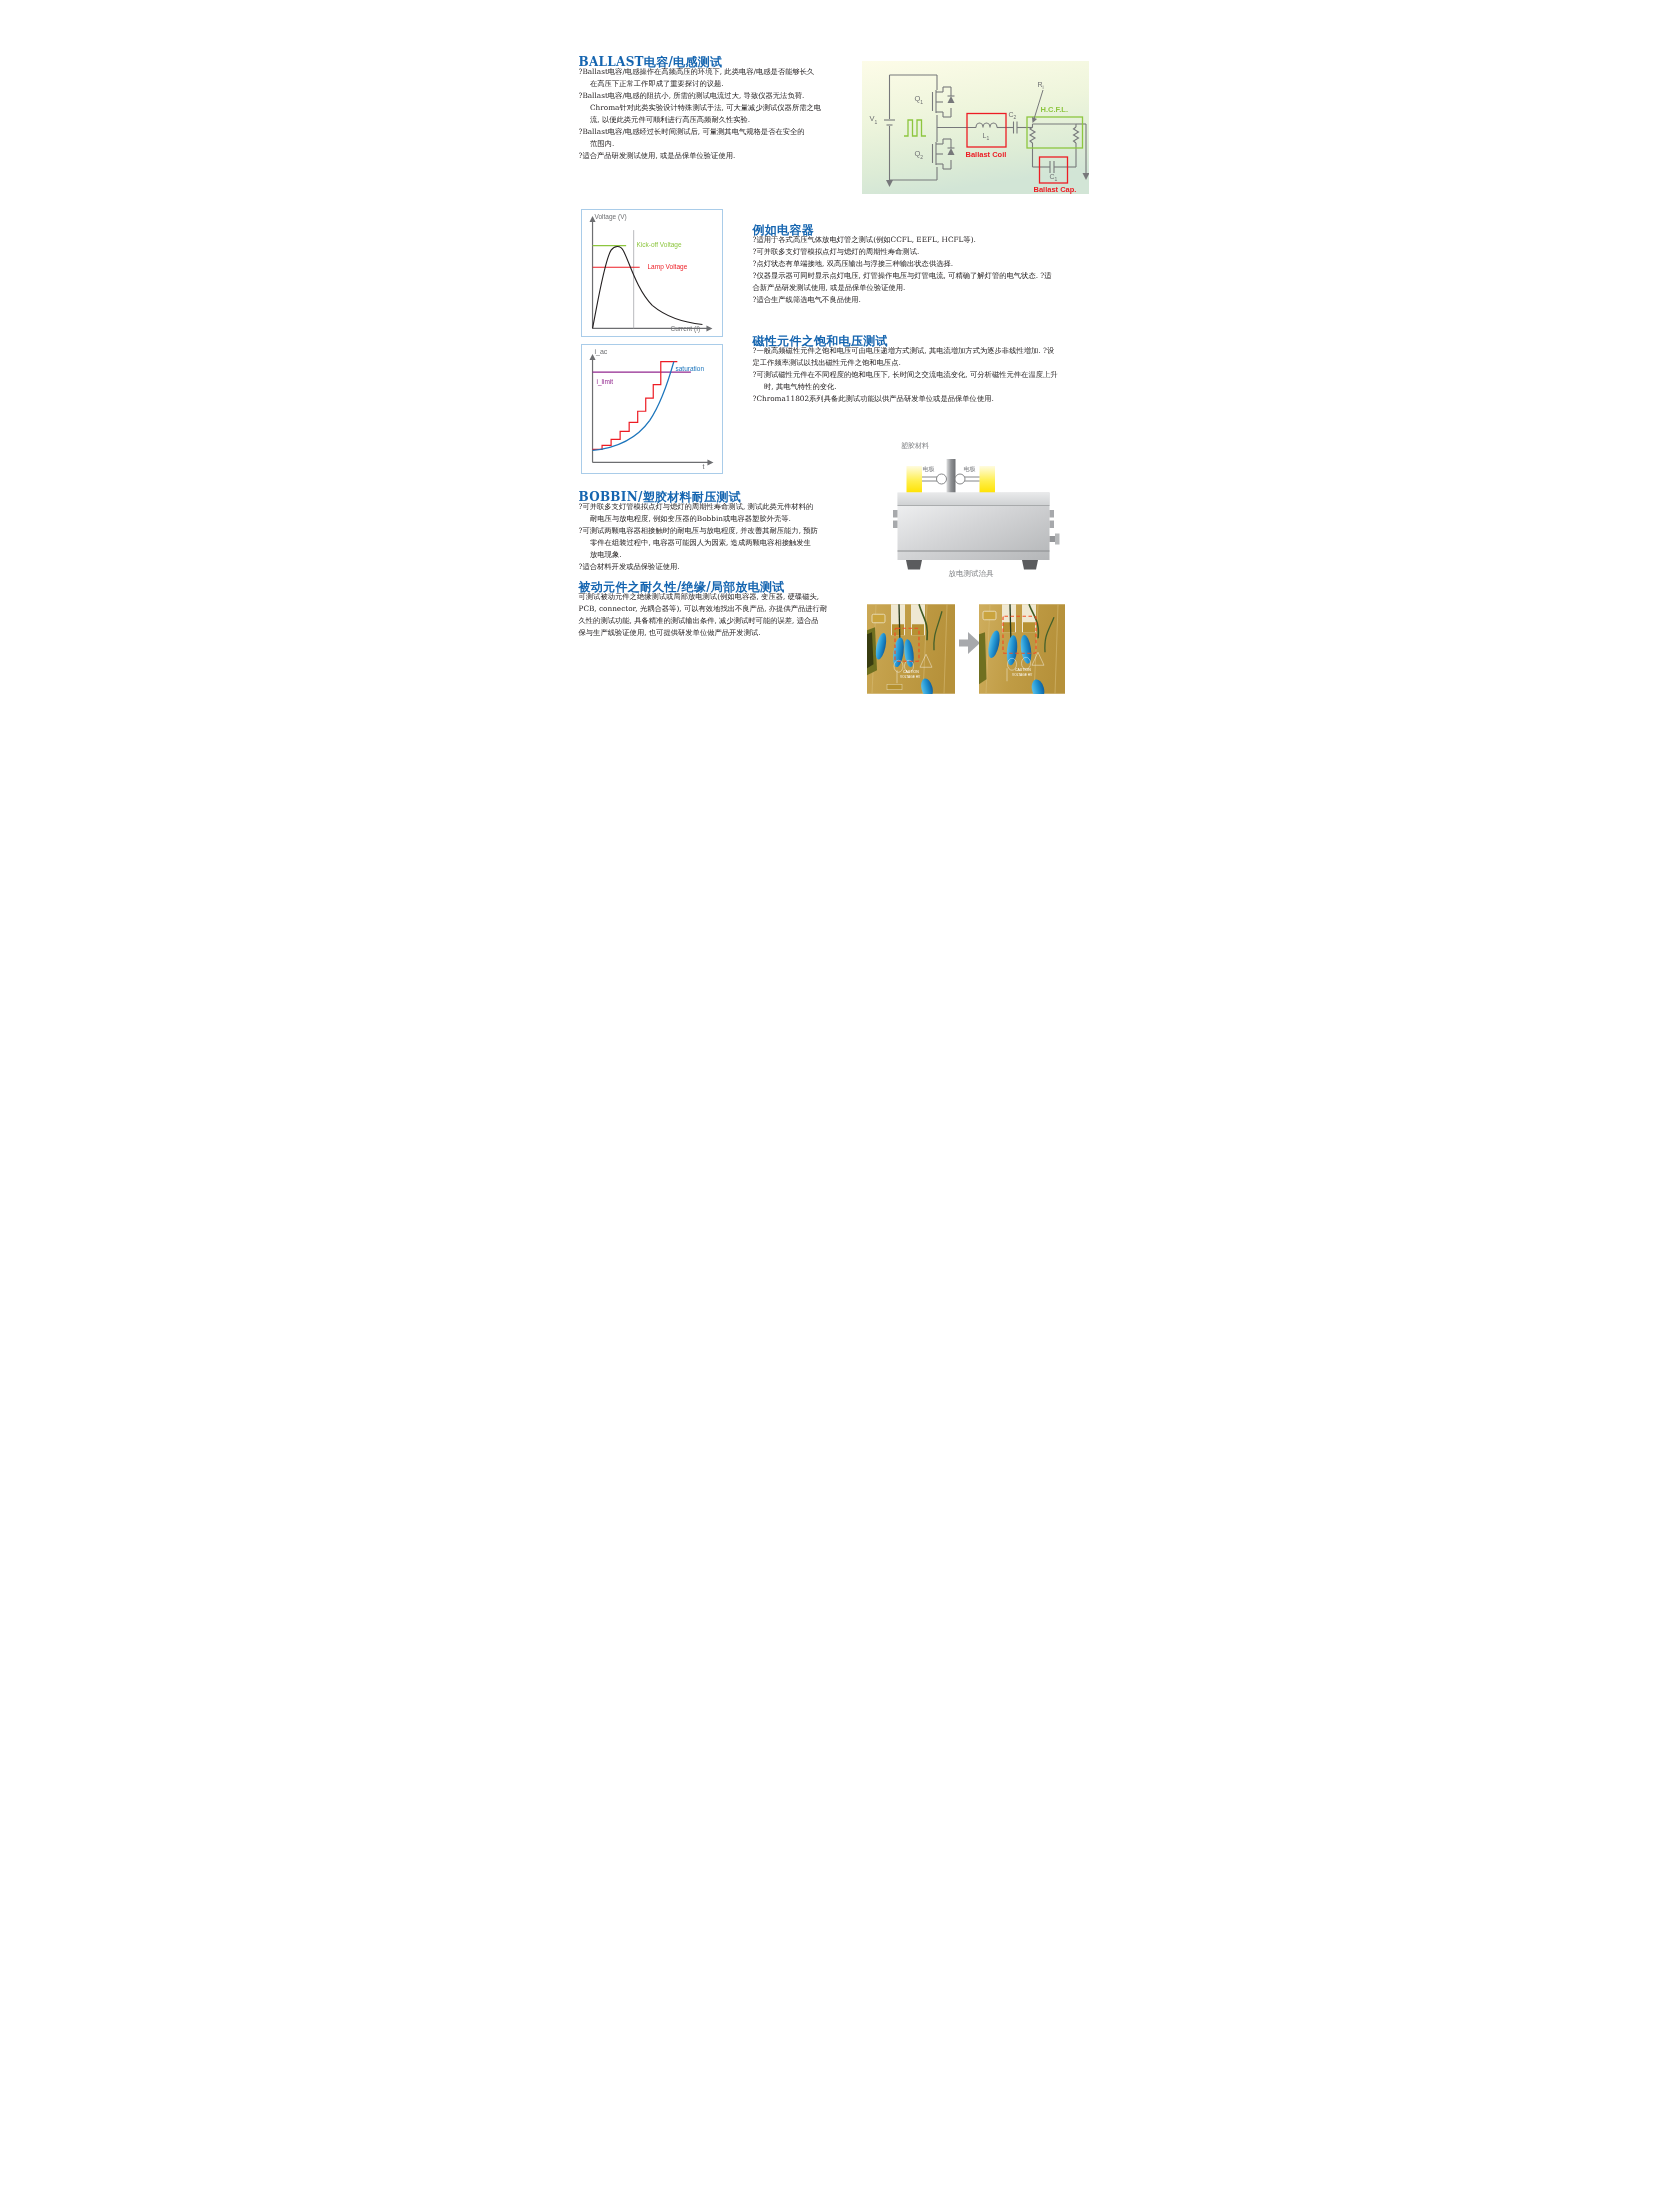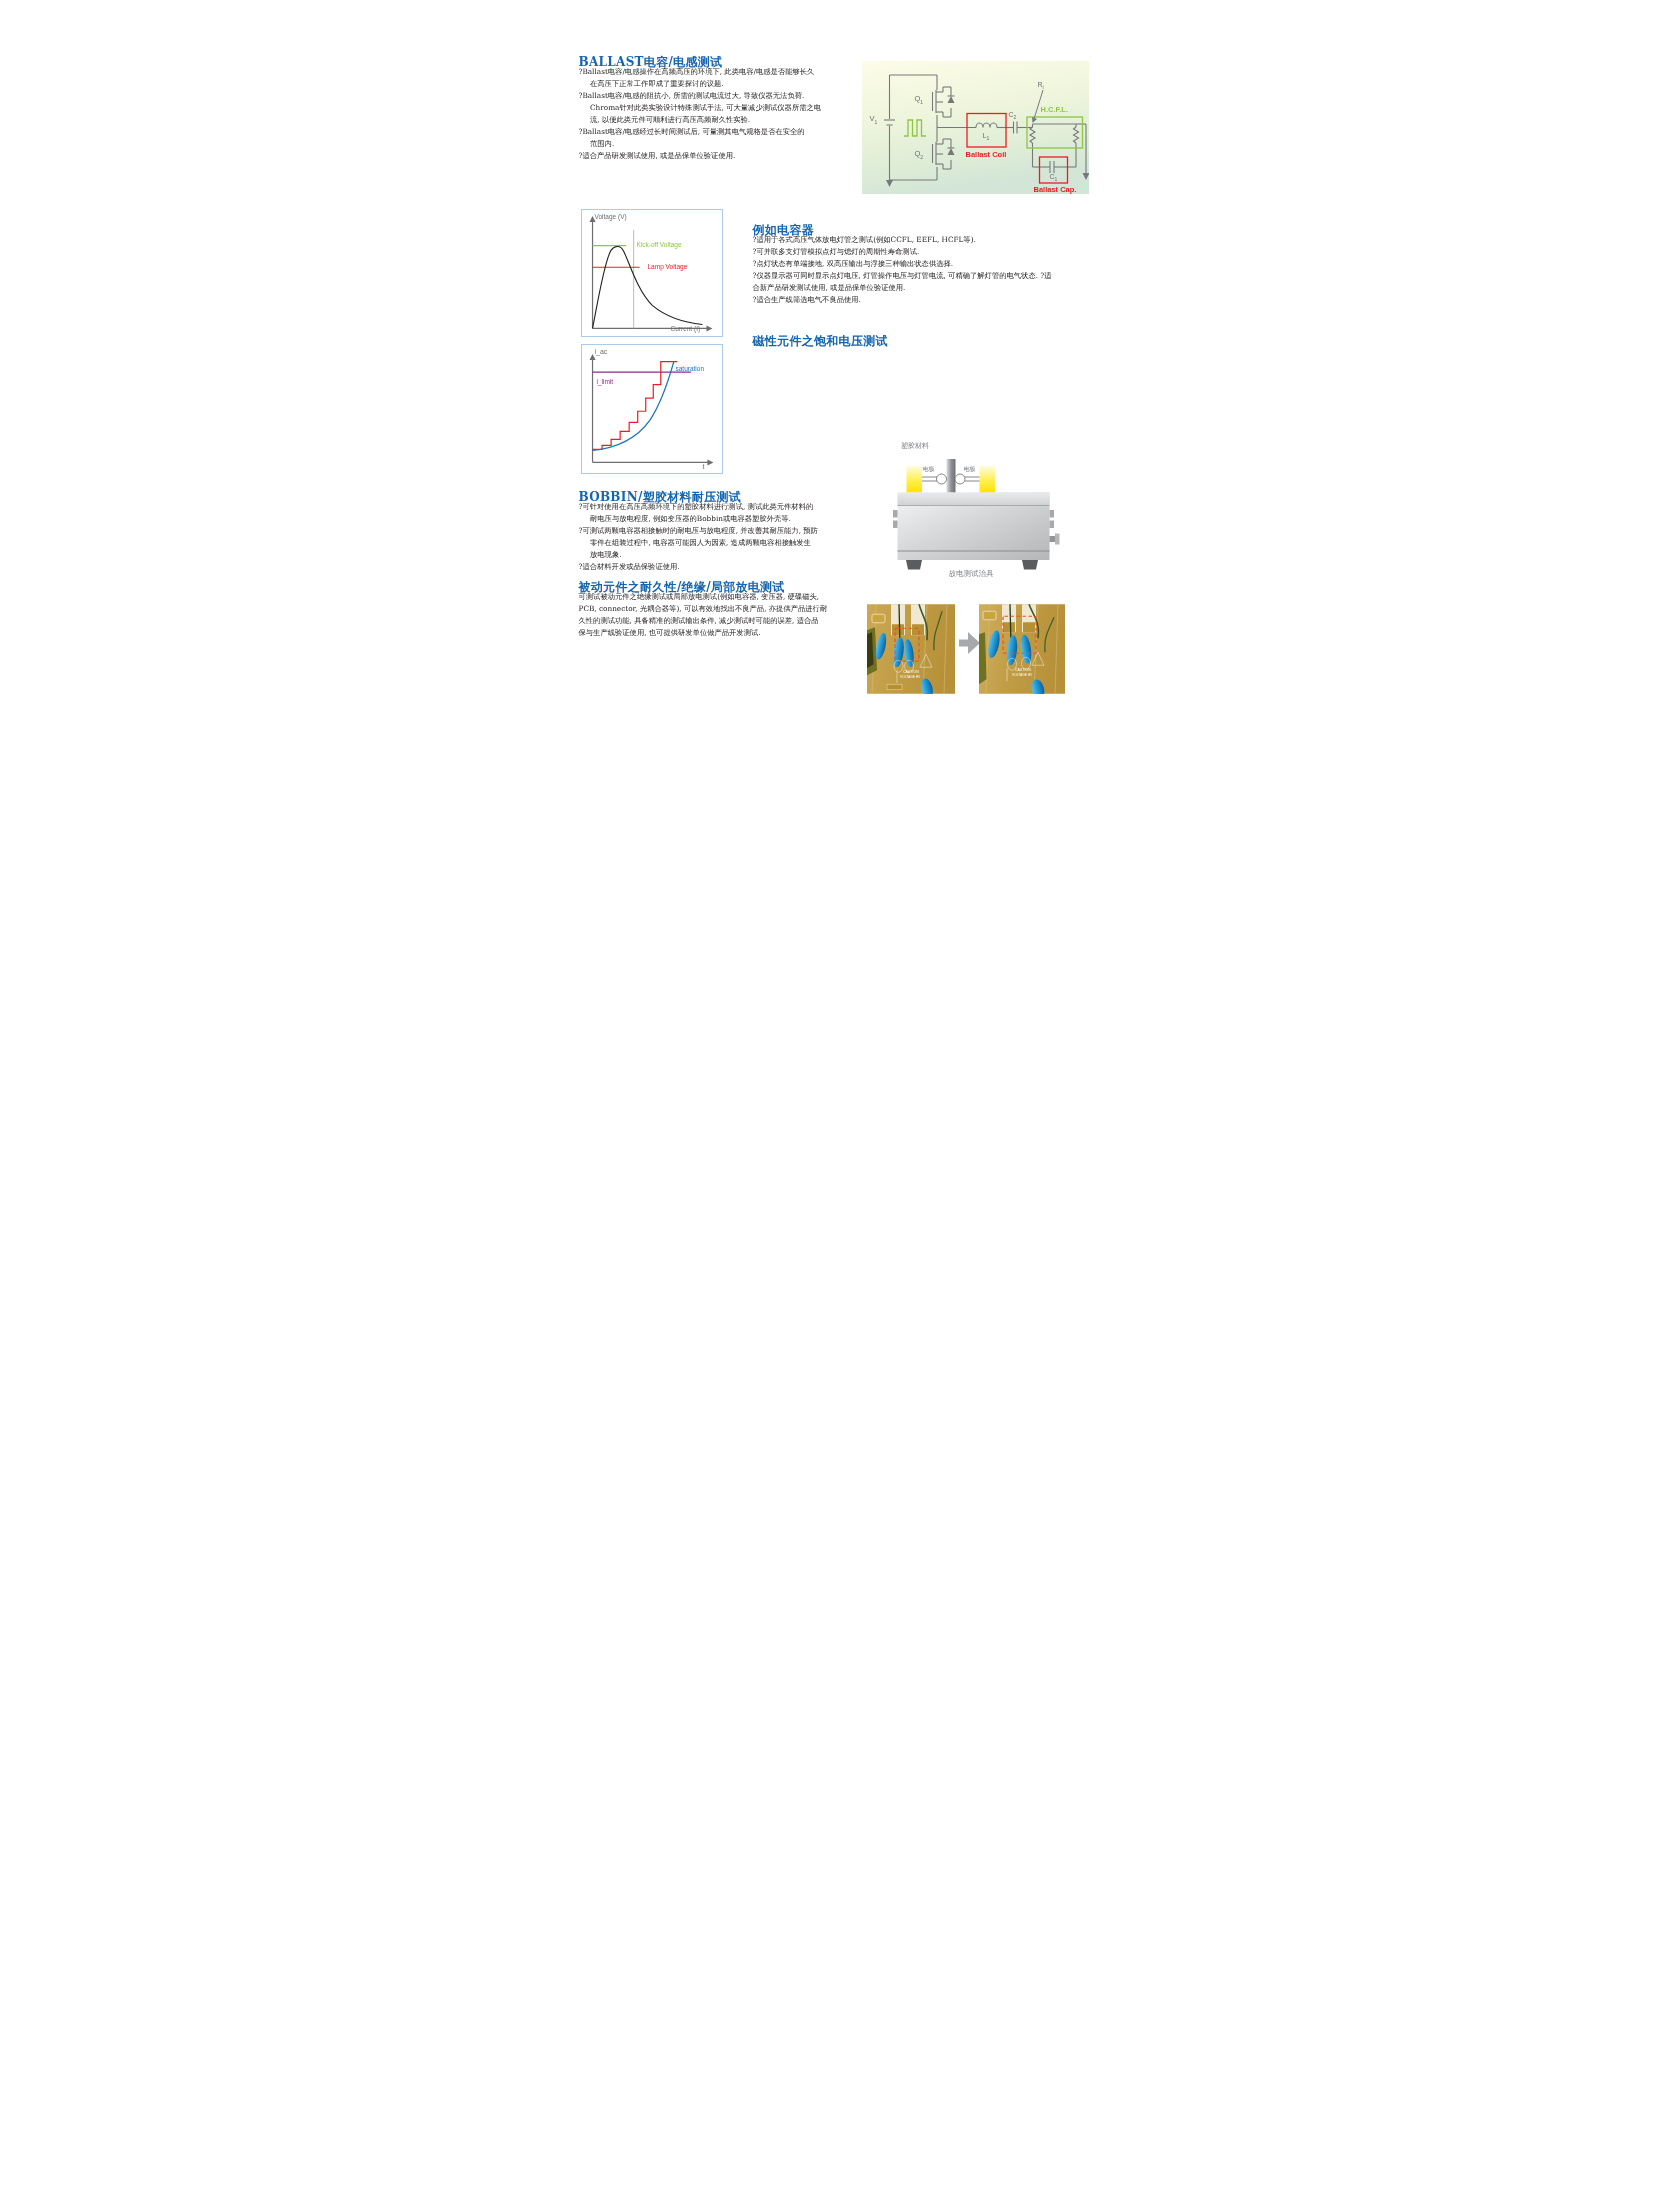"?一般高频磁性元件之饱和电压可由电压递增方式测试," div.abs { html: none -> <div> <div>?一般高频磁性元件之饱和电压可由电压递增方式测试, 其电流增加方式为逐步非线性增加. ?设</div> <div>定工作频率测试以找出磁性元件之饱和电压点.</div> <div>?可测试磁性元件在不同程度的饱和电压下, 长时间之交流电流变化, 可分析磁性元件在温度上升</div> <div>时, 其电气特性的变化.</div> <div>?Chroma11802系列具备此测试功能以供产品研发单位或是品保单位使用.</div> </div> }
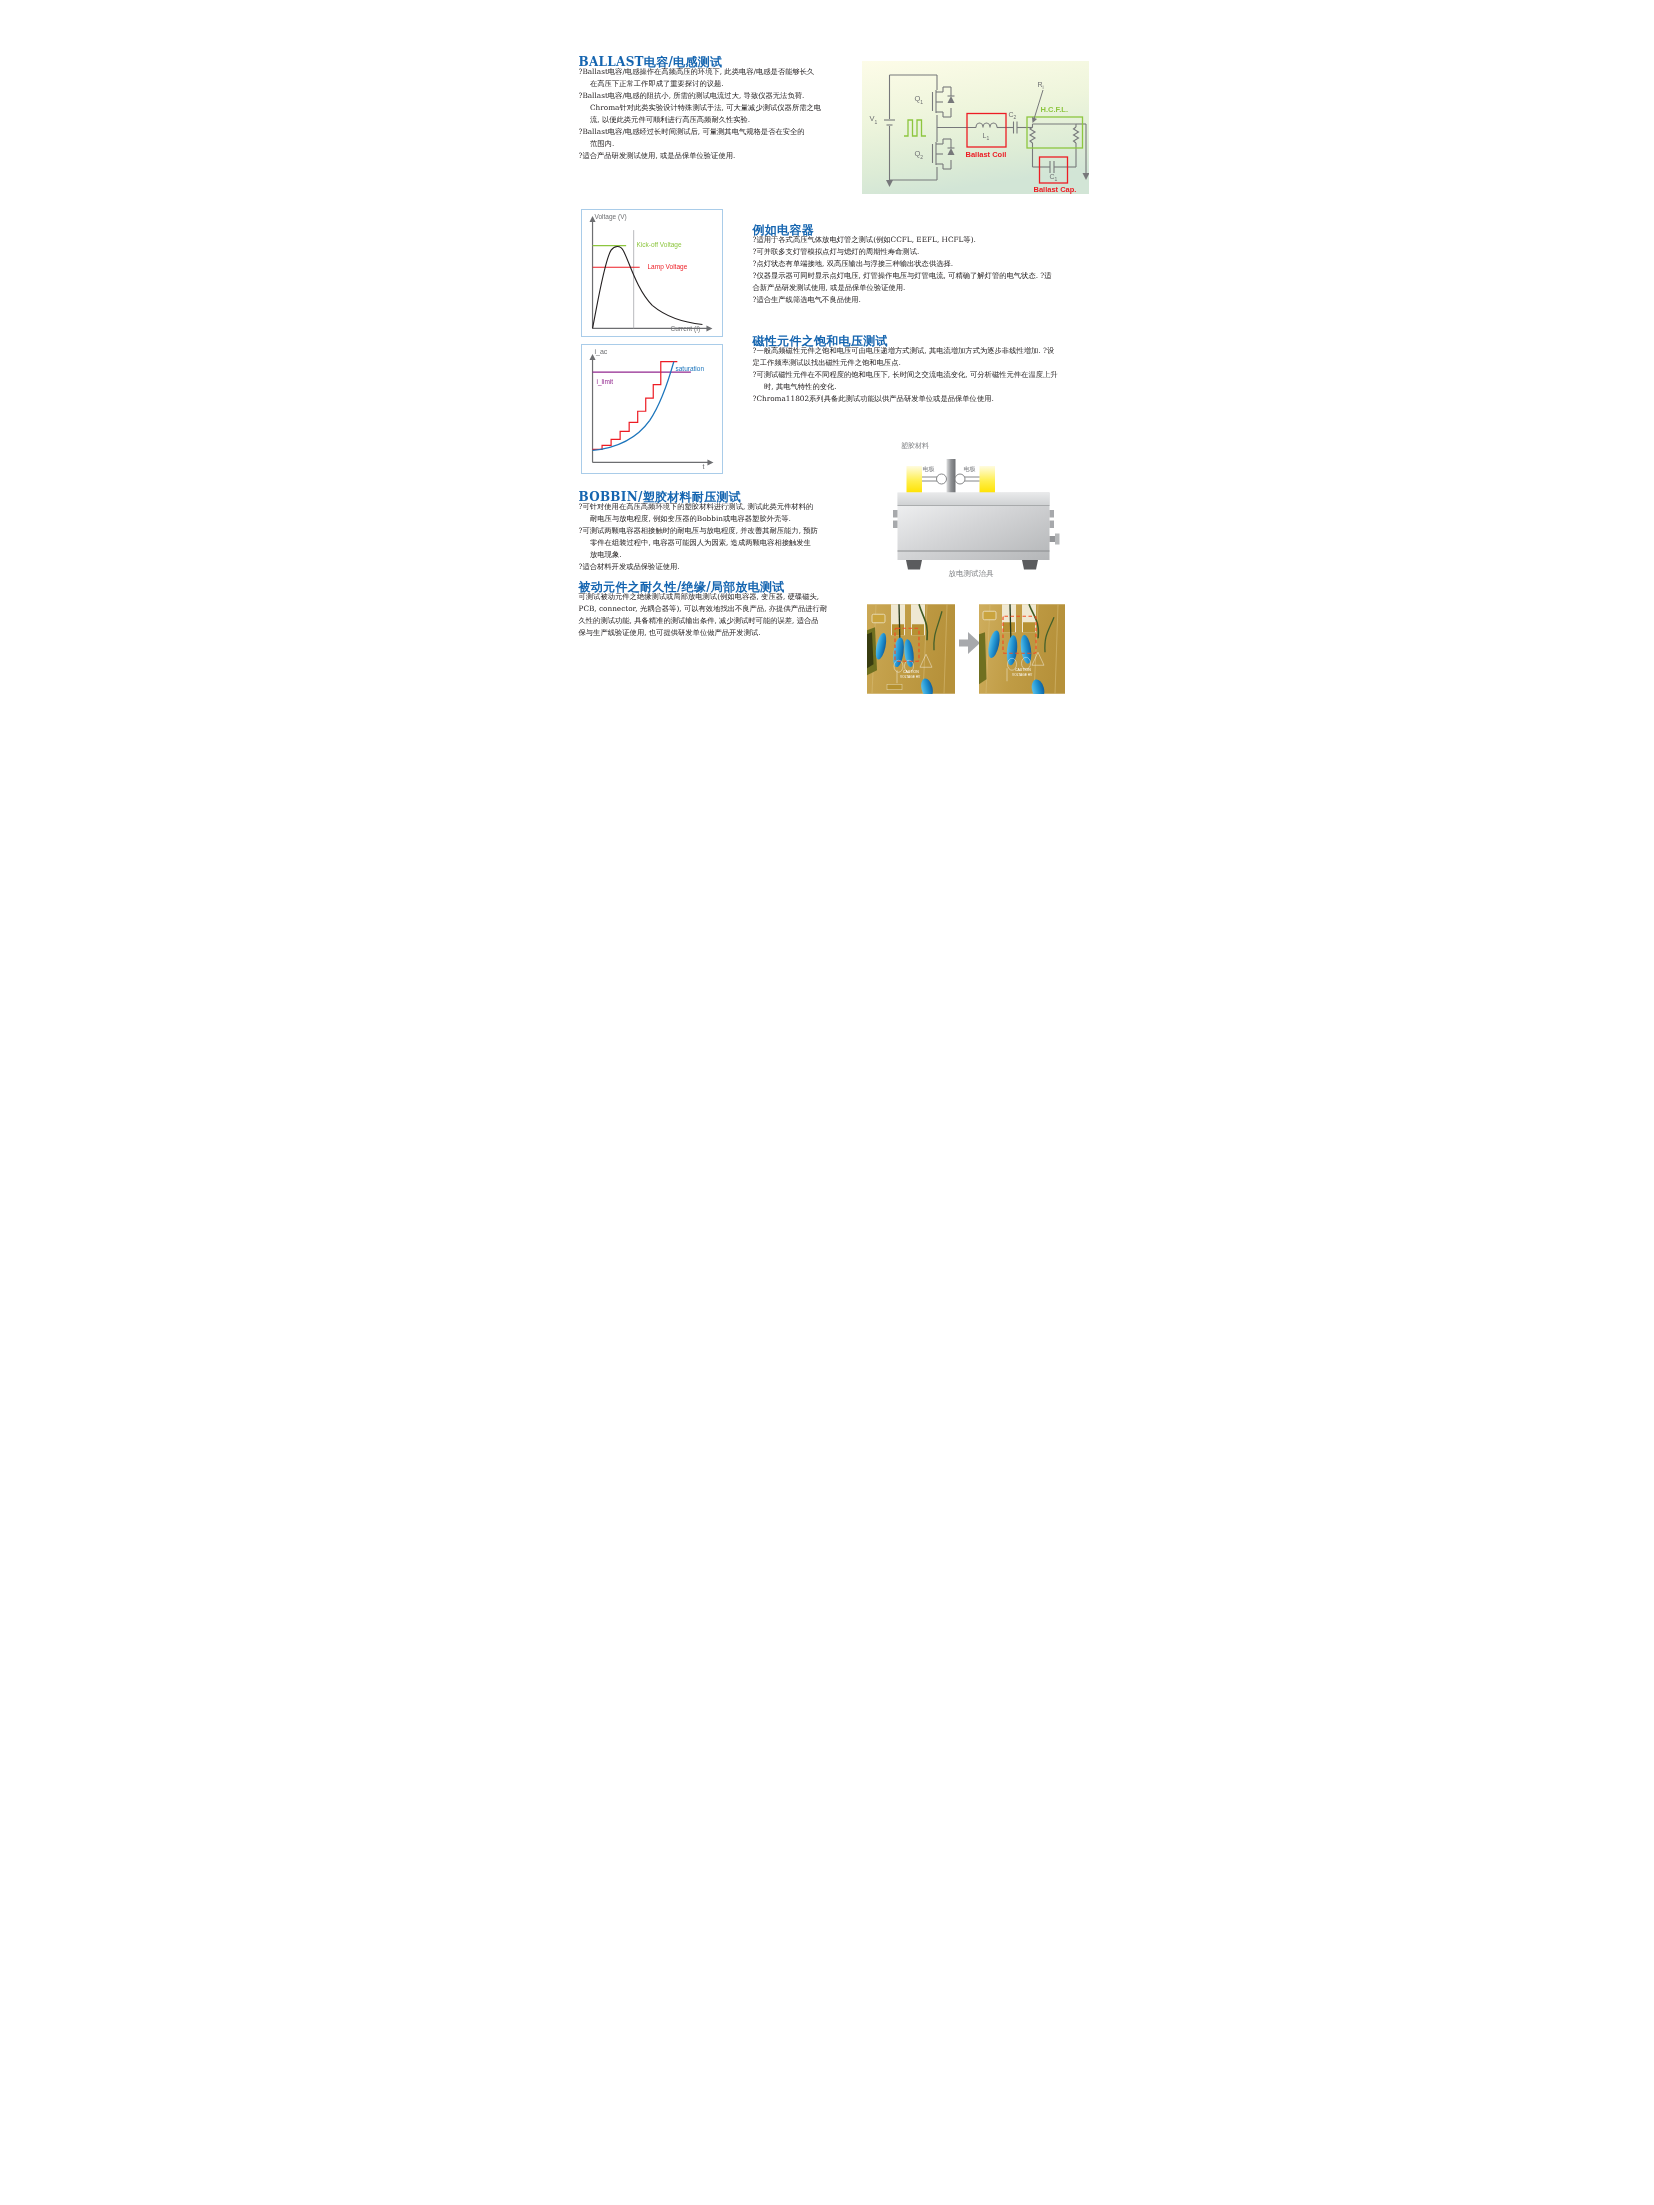"?可针对使用在高压高频环境下的塑胶材料进行测试, 测试此类元件材料的" div.tline { text: 针对使用在高压高频环境下的塑胶材料进行 -> 并联多支灯管模拟点灯与熄灯的周期性寿命 }
